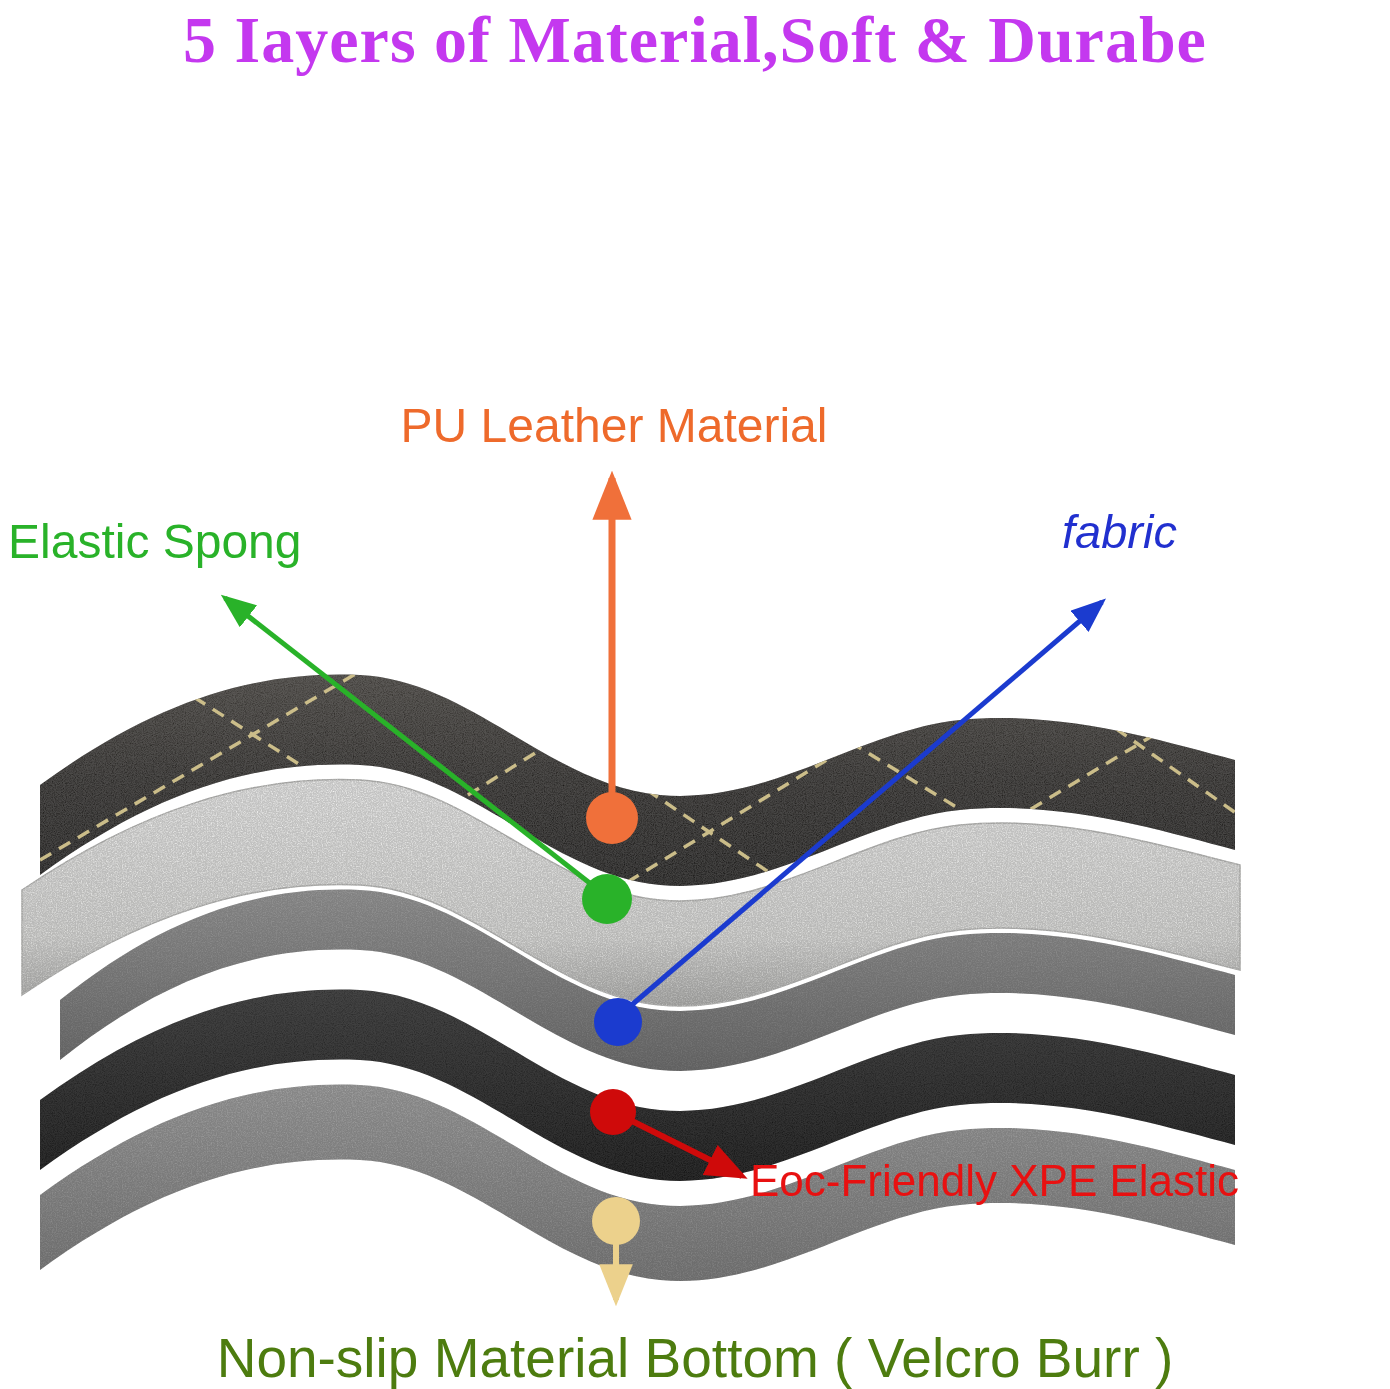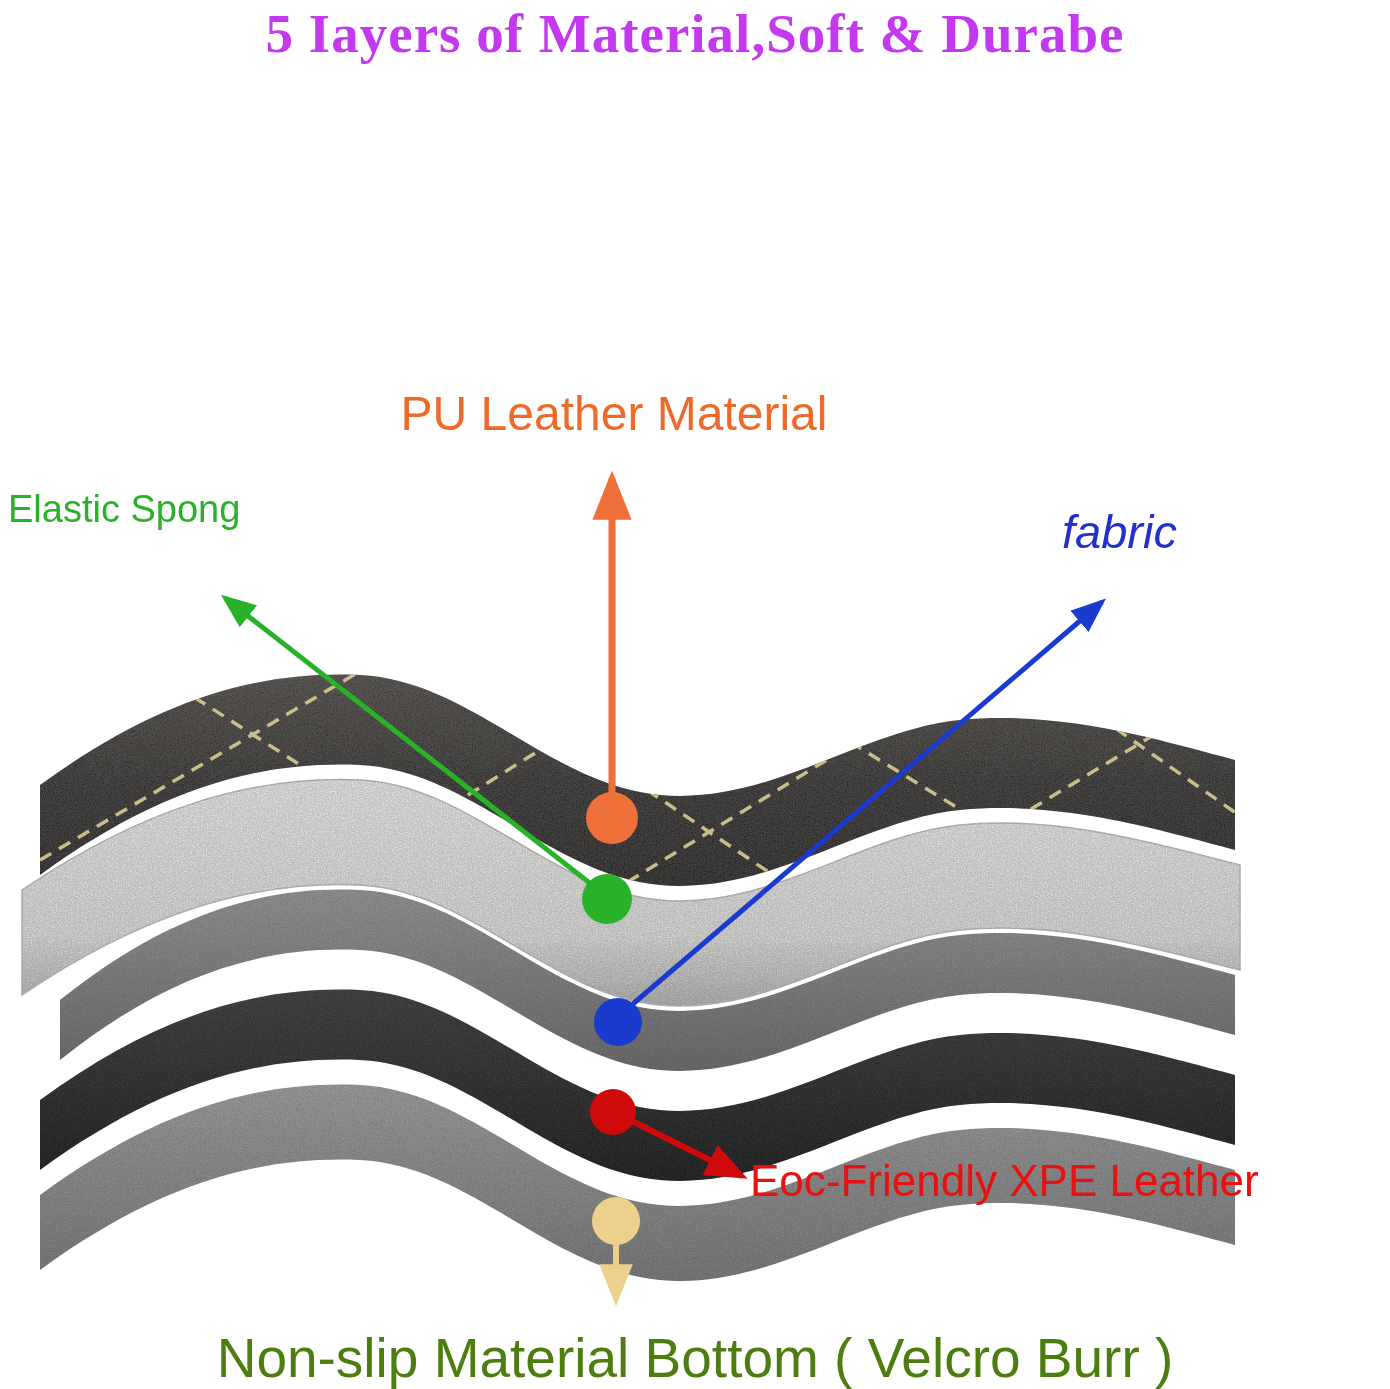"5 Iayers of Material,Soft &" .title { font-size: 55px -> 66px }
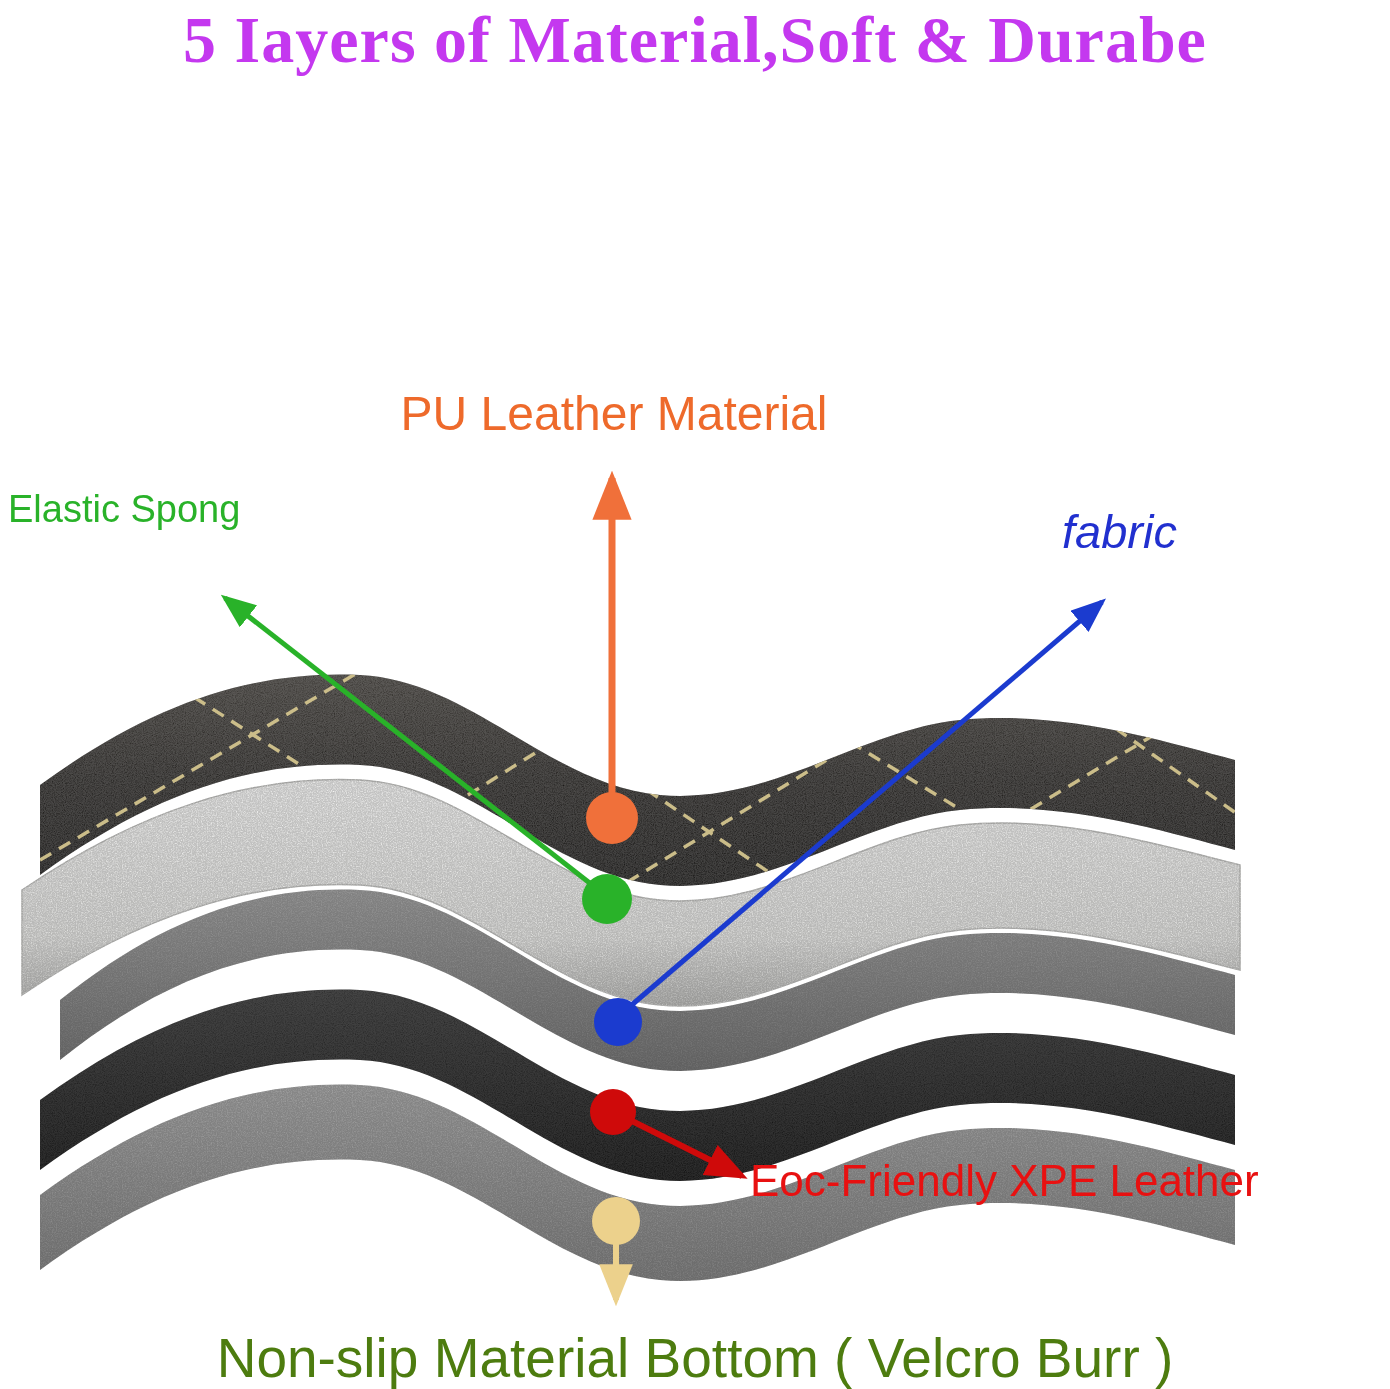"PU Leather Material" .lbl-pu { top: 386px -> 398px }
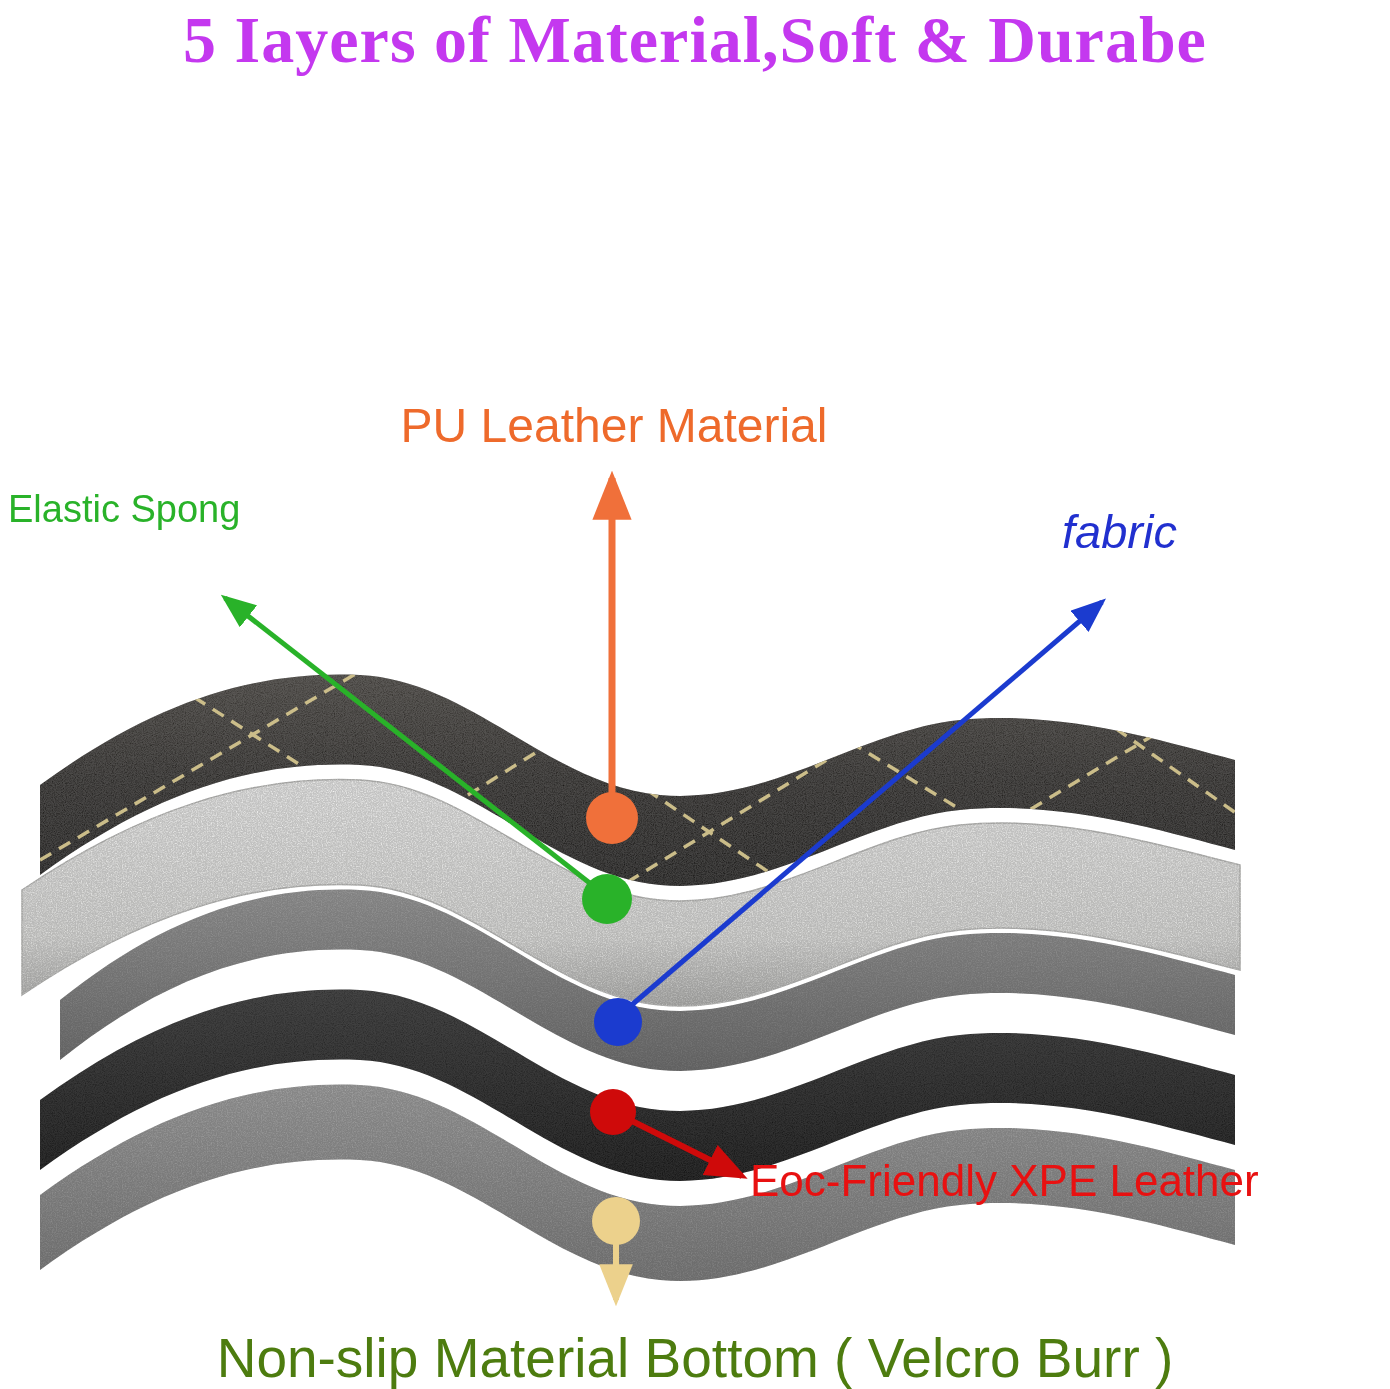"Elastic Spong" .lbl-sponge { font-size: 38px -> 48px; top: 488px -> 514px }
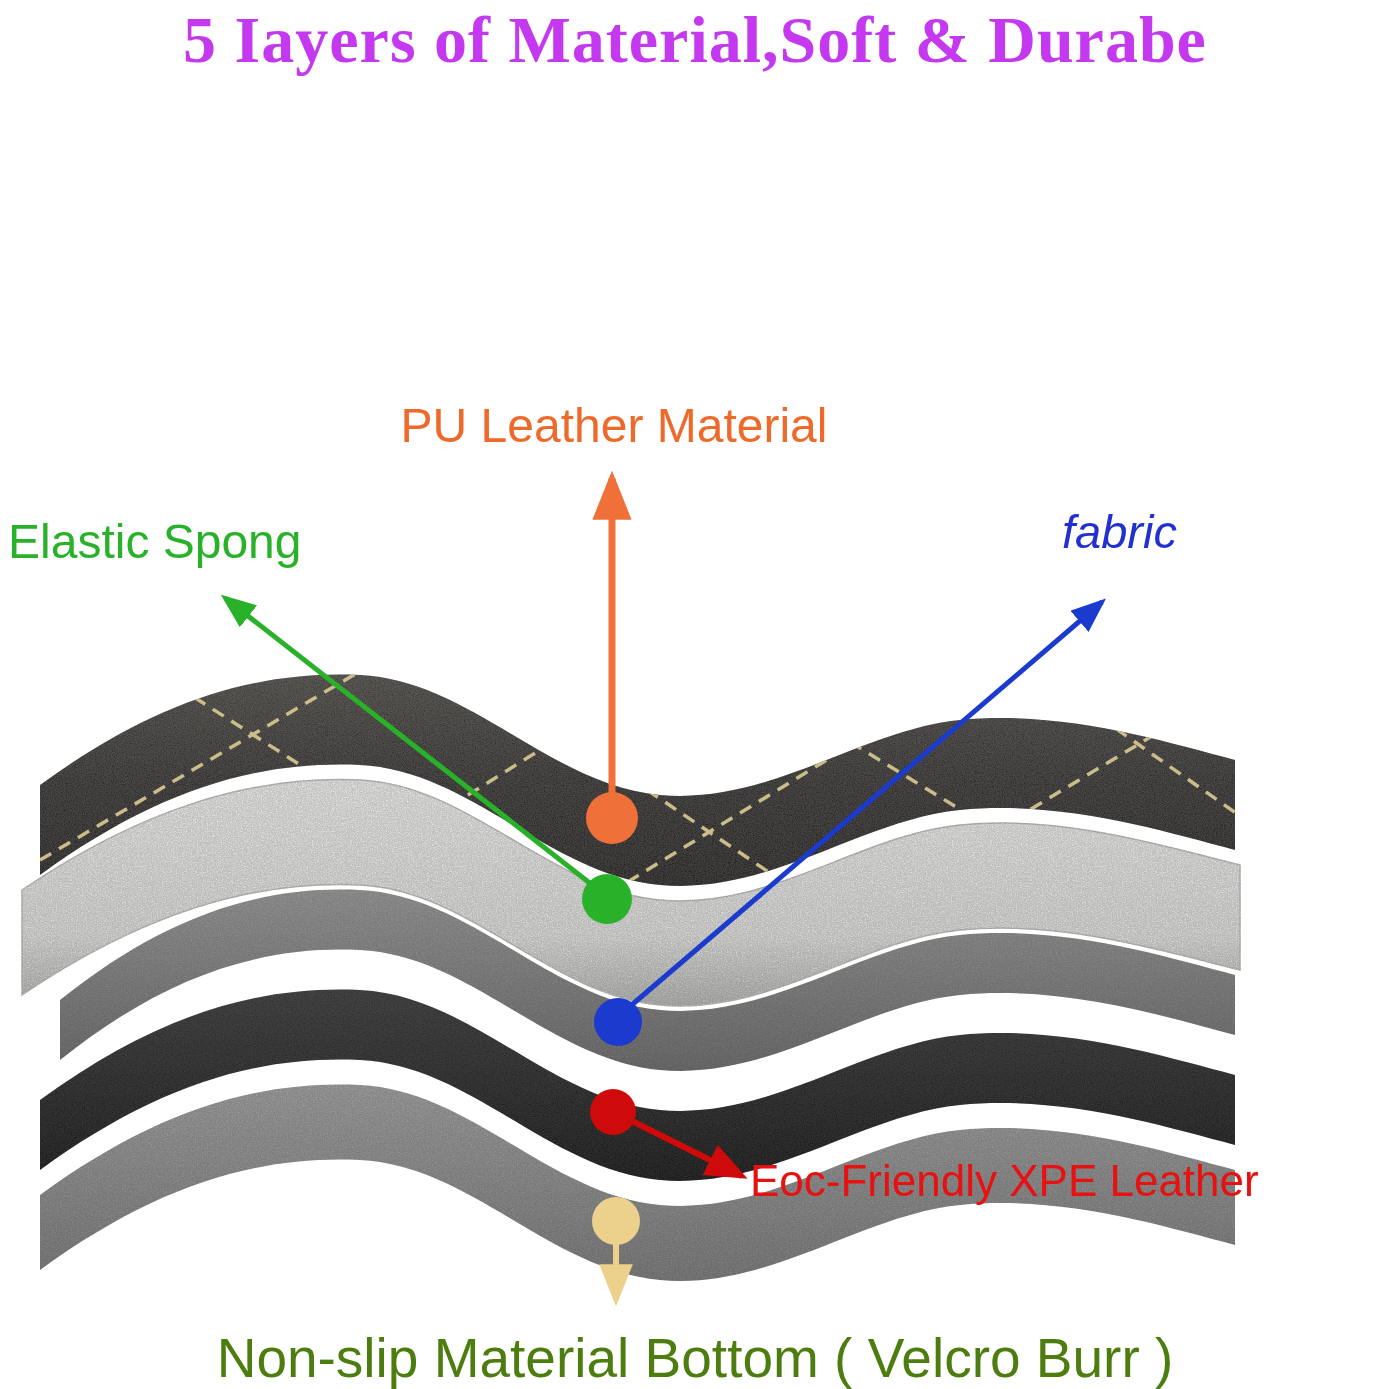"Eoc-Friendly XPE Leather" div.lbl { text: Leather -> Elastic }
